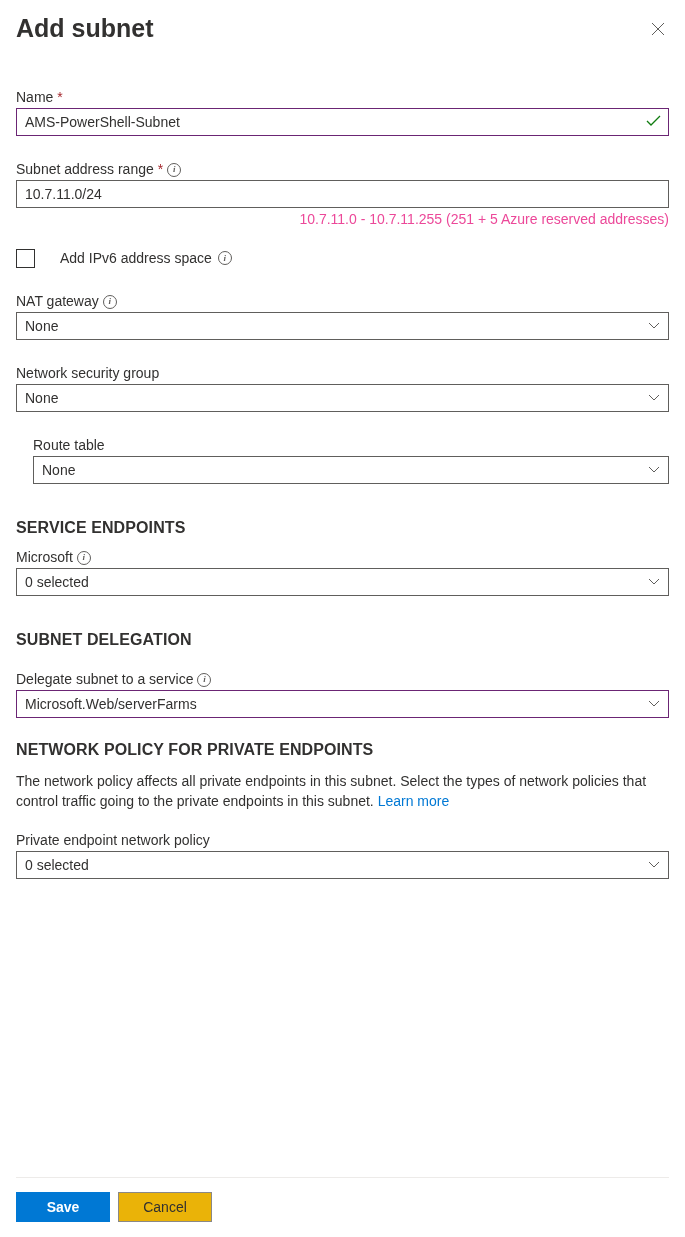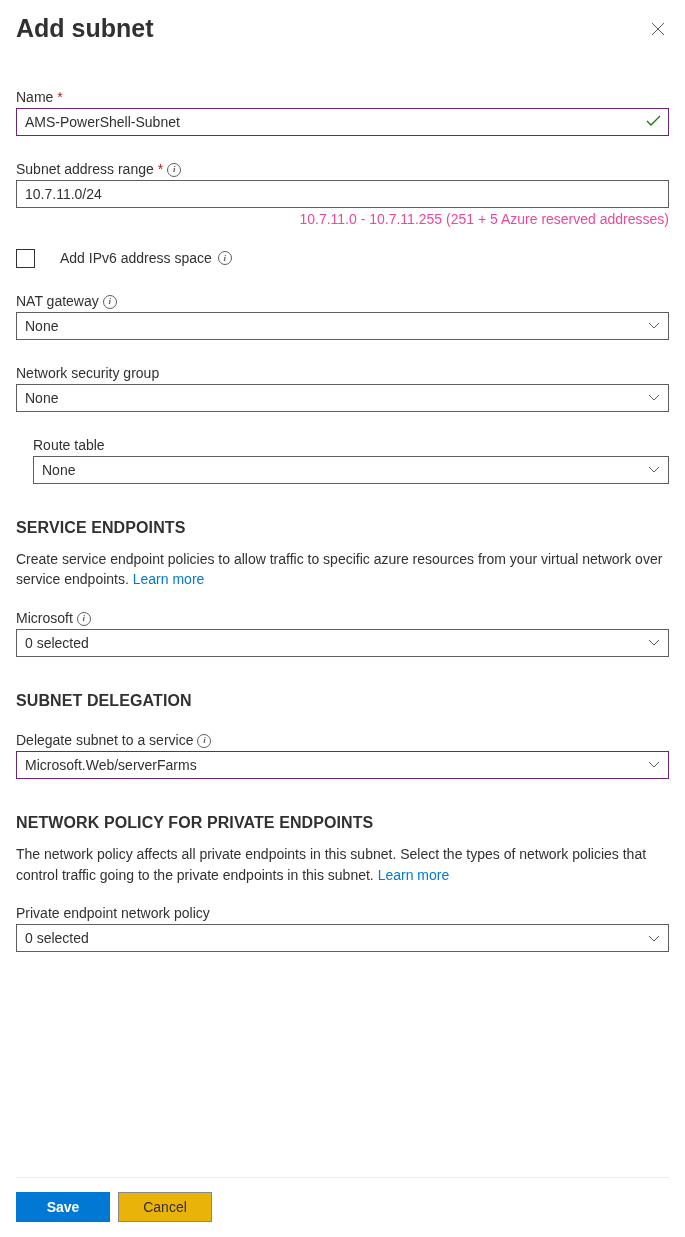"Create service endpoint policies to" div.section-description { html: <div> <span>Create service endpoint policies to allow traffic to specific azure resources from your virtual network over service endpoints. </span><span>Learn more</span> </div> -> none }
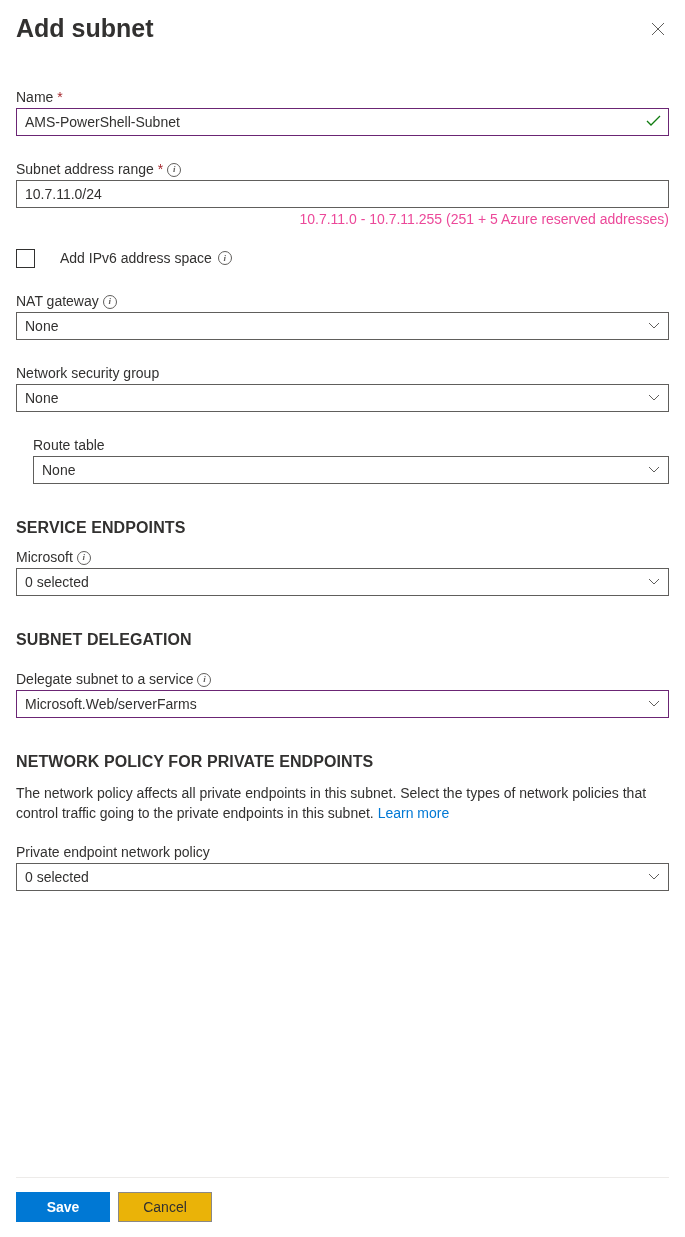"Delegate subnet to a service" div.field-group { margin-bottom: 35px -> 23px }
